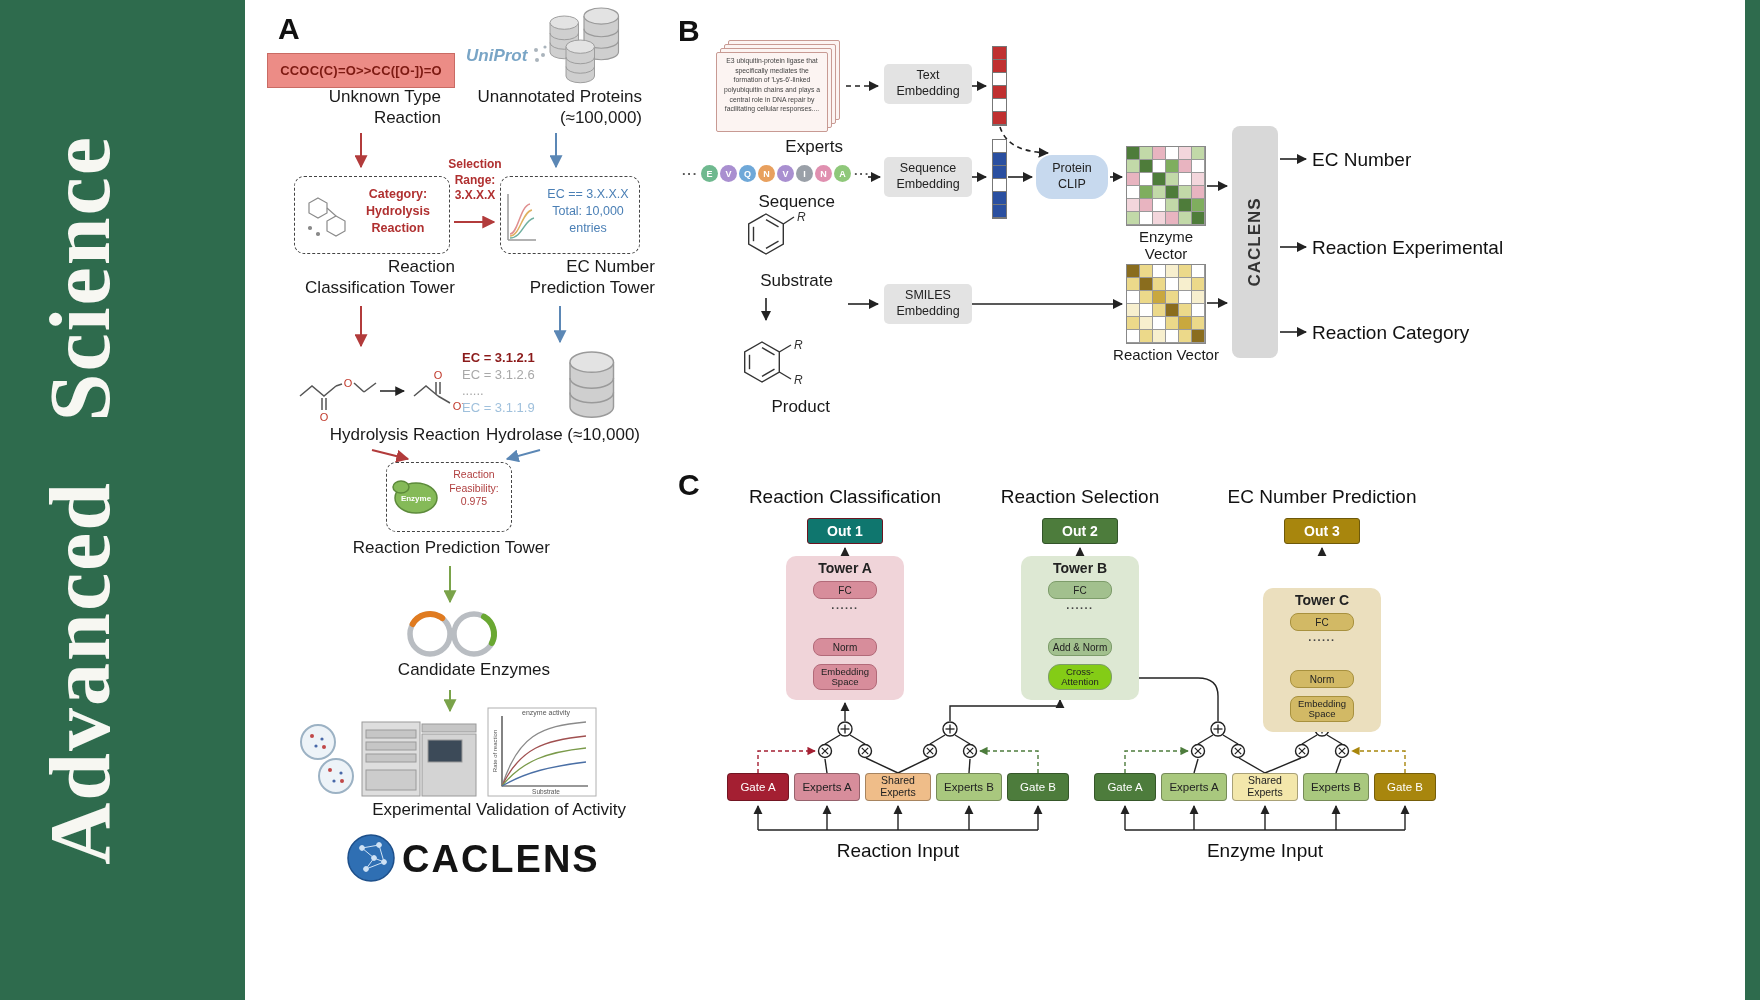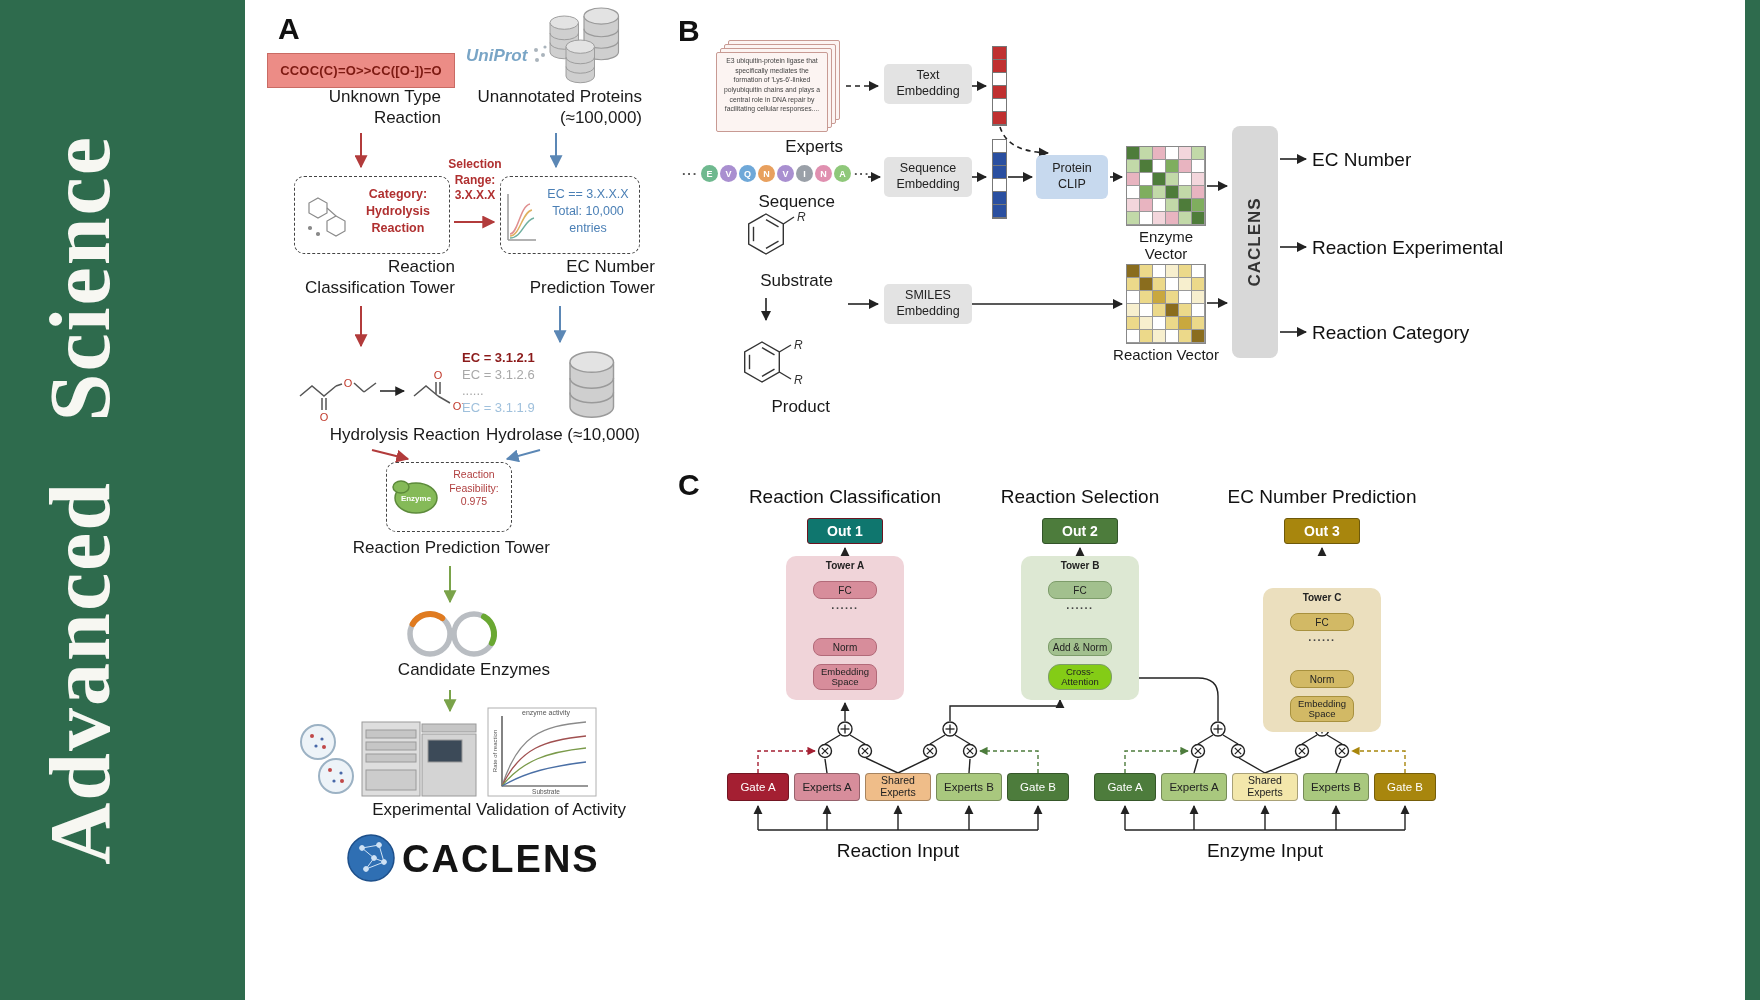"Protein" .clip { border-radius: 6px -> 16px }
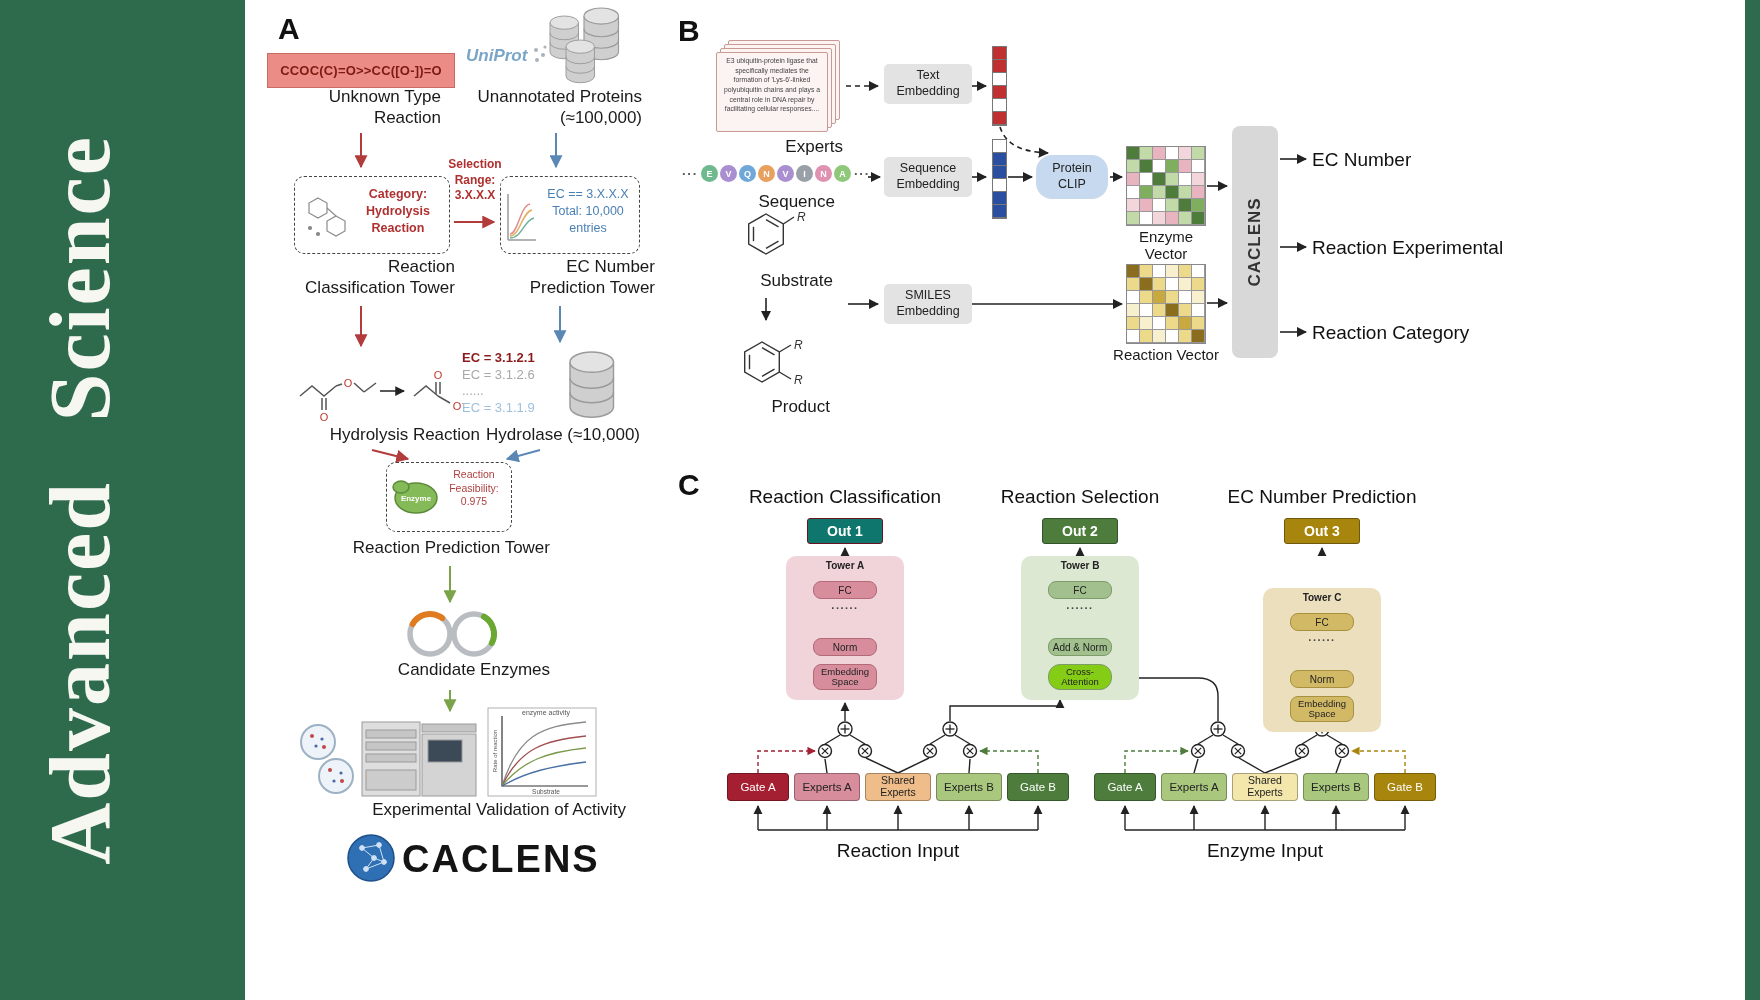"Tower A" .ttitle { font-size: 10px -> 14px }
